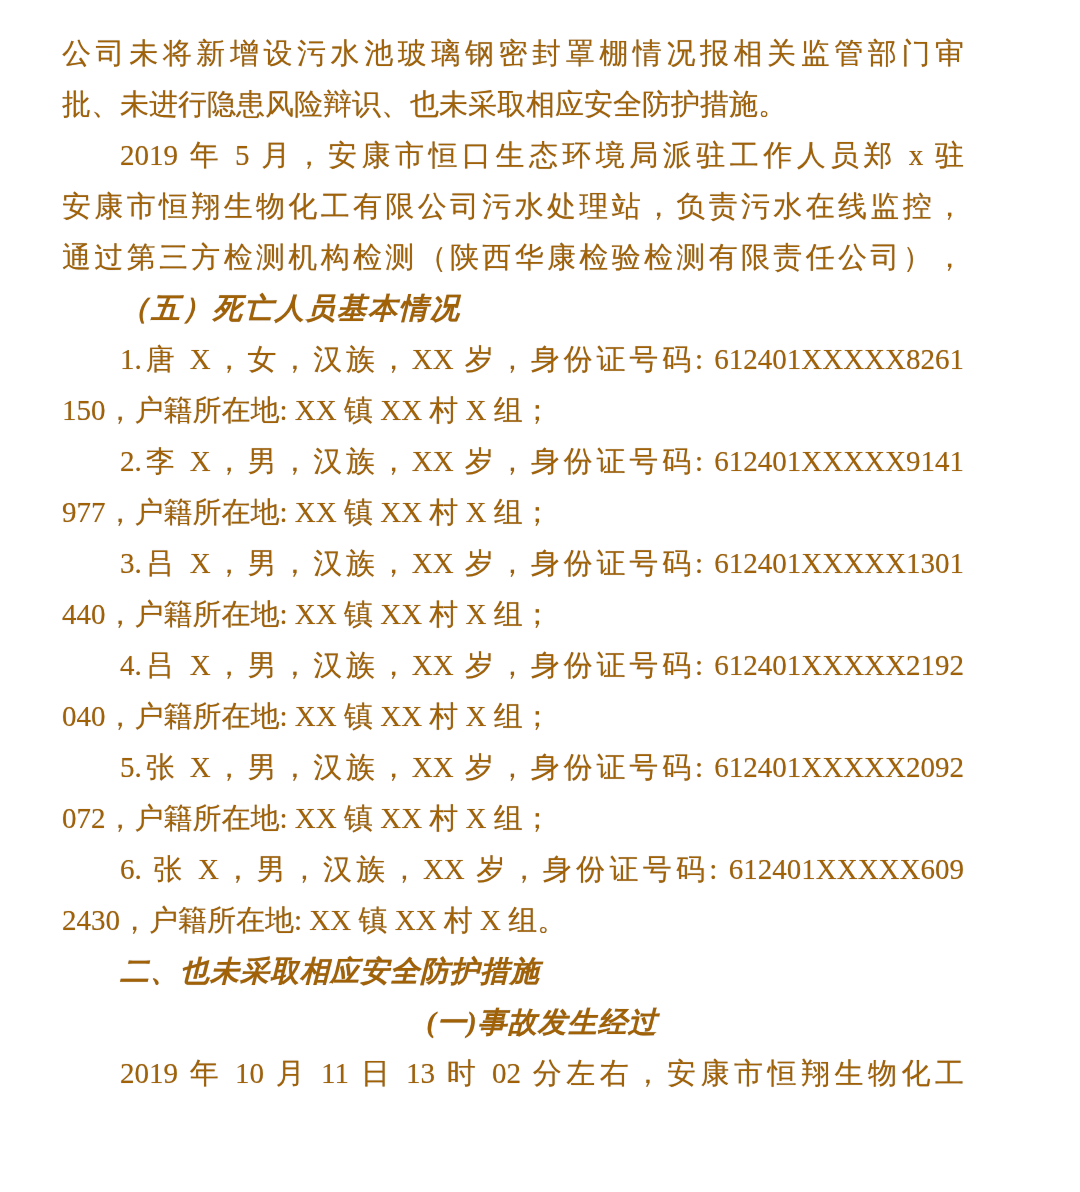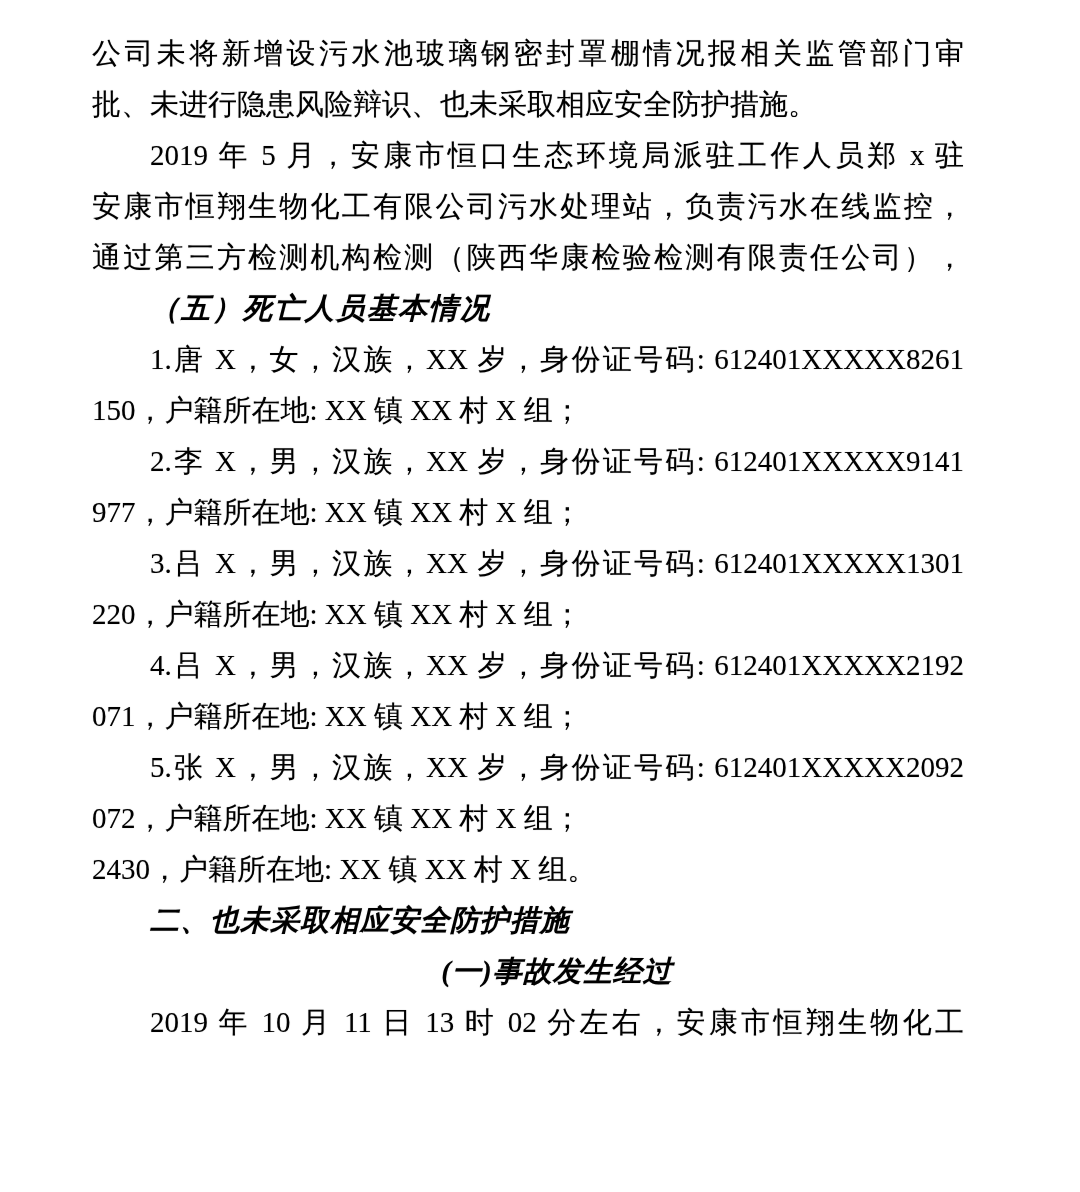"公司未将新增设污水池玻璃钢密封罩棚情况报相关监管部门审" .page { color: #000000 -> #a16207; padding: 28px 116px 0 92px -> 28px 116px 0 62px }
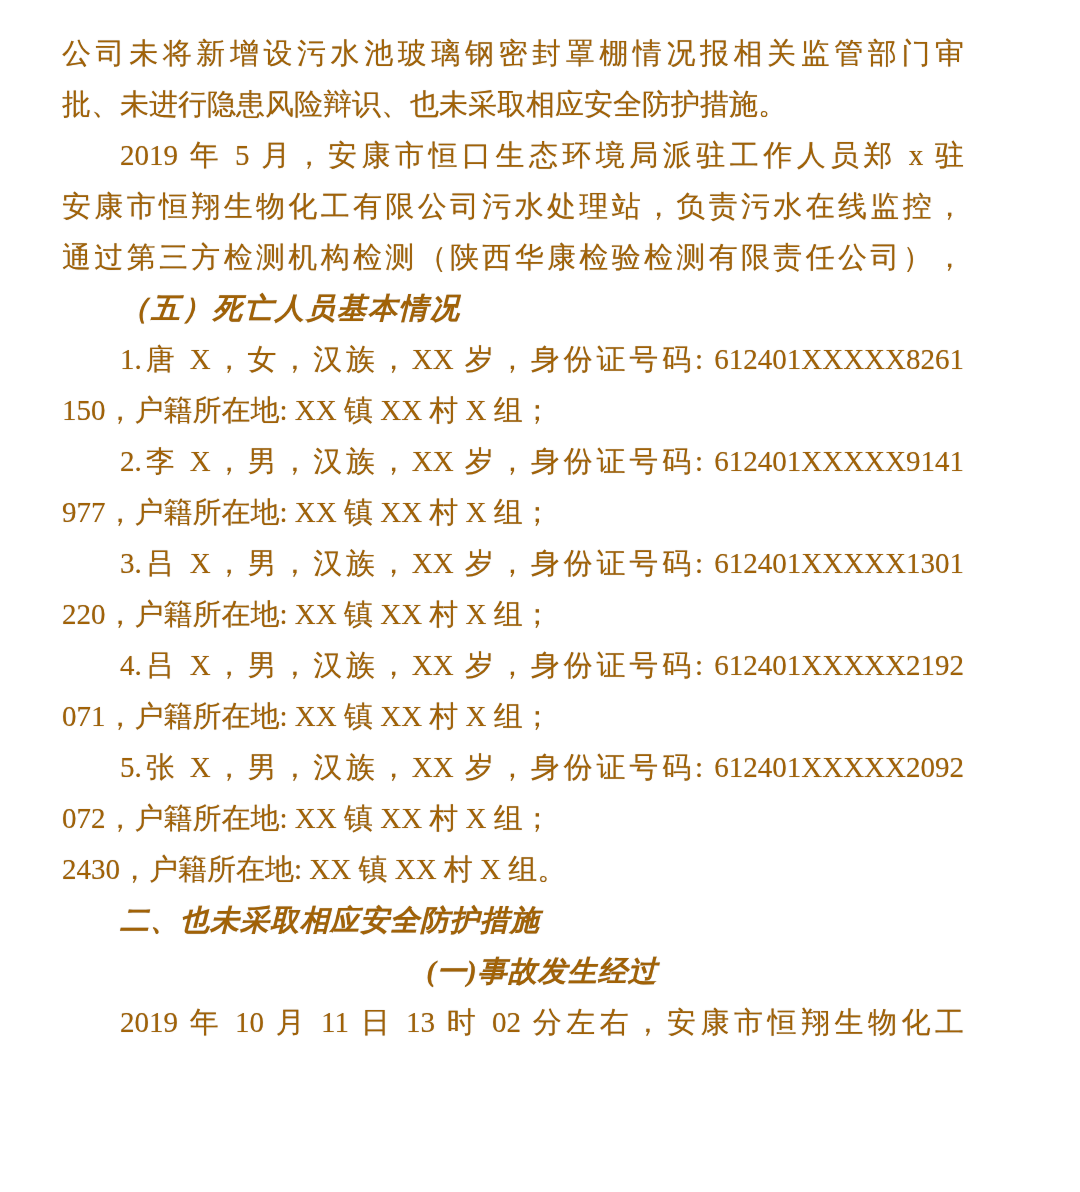"220，户籍所在地: XX 镇 XX 村" div.ln { text: 220 -> 440 }
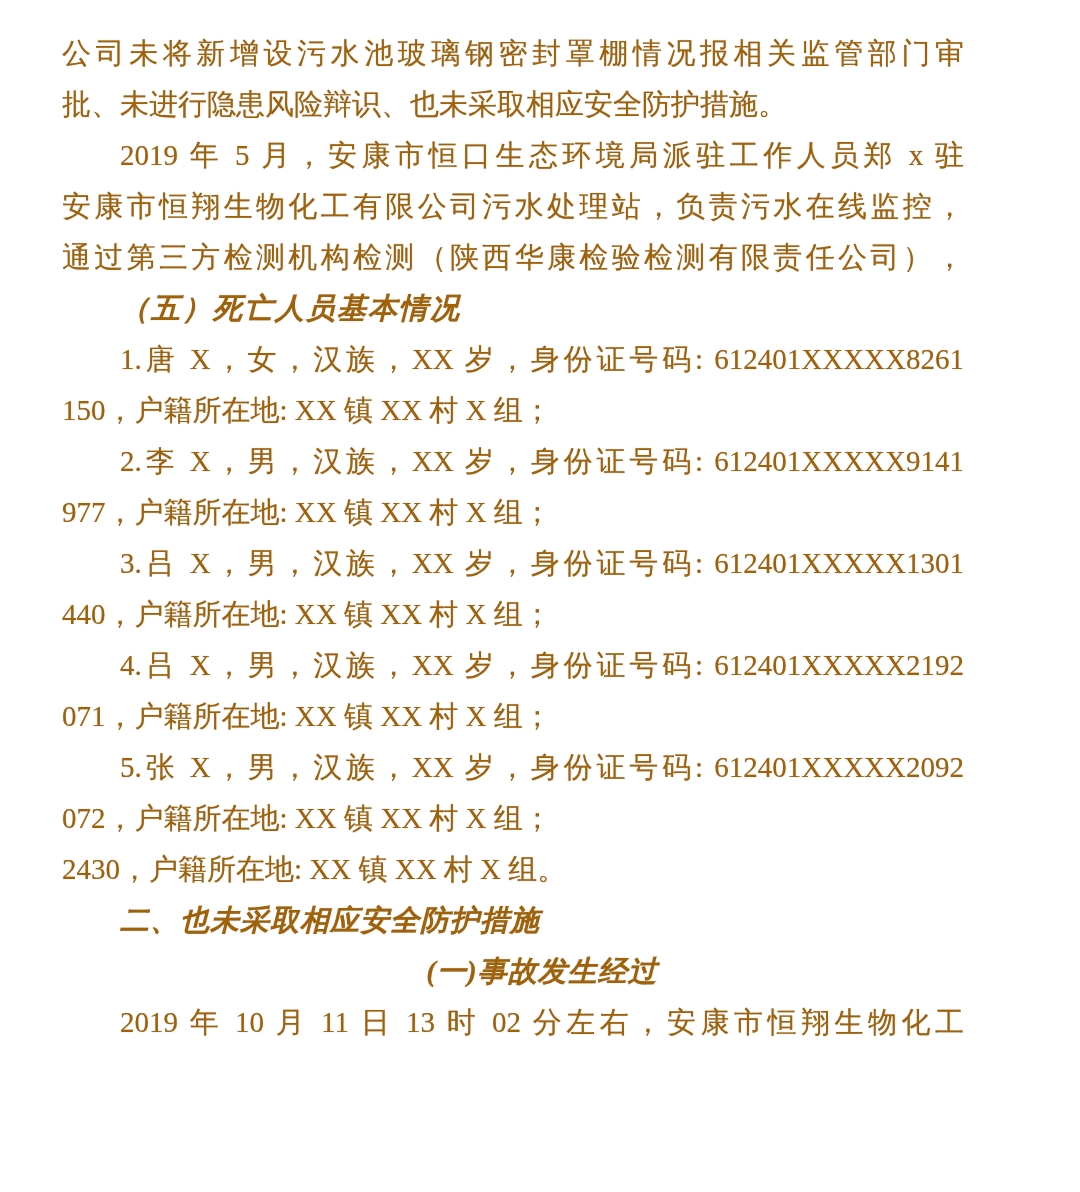"071，户籍所在地: XX 镇 XX 村" div.ln { text: 071 -> 040 }
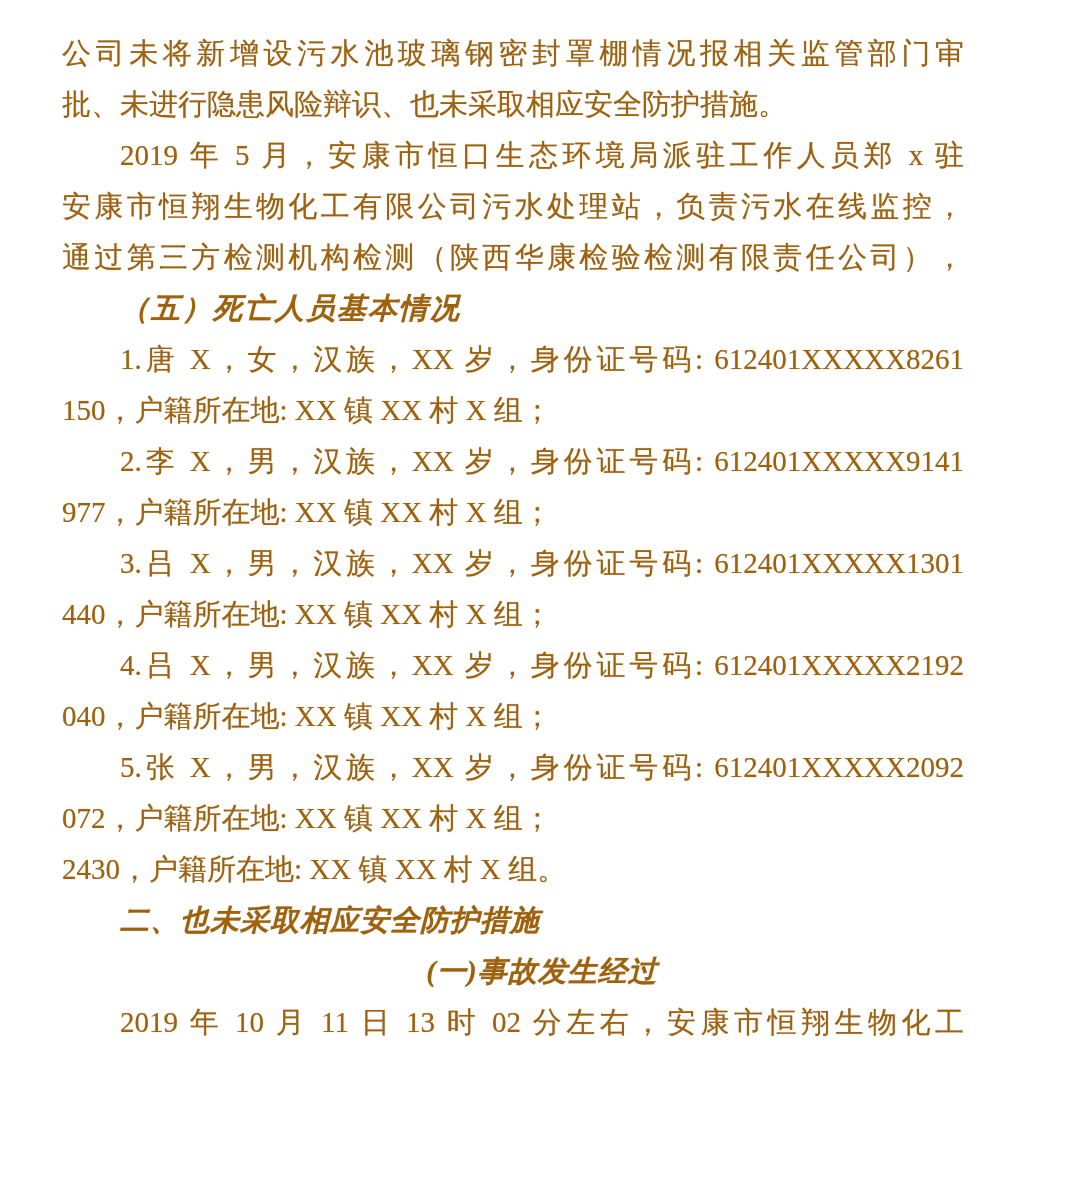"6. 张 X，男，汉族，XX 岁，身份证号码: 612401XXXXX609" div.ln { html: none -> <div>6. 张 X，男，汉族，XX 岁，身份证号码: 612401XXXXX609</div> }
